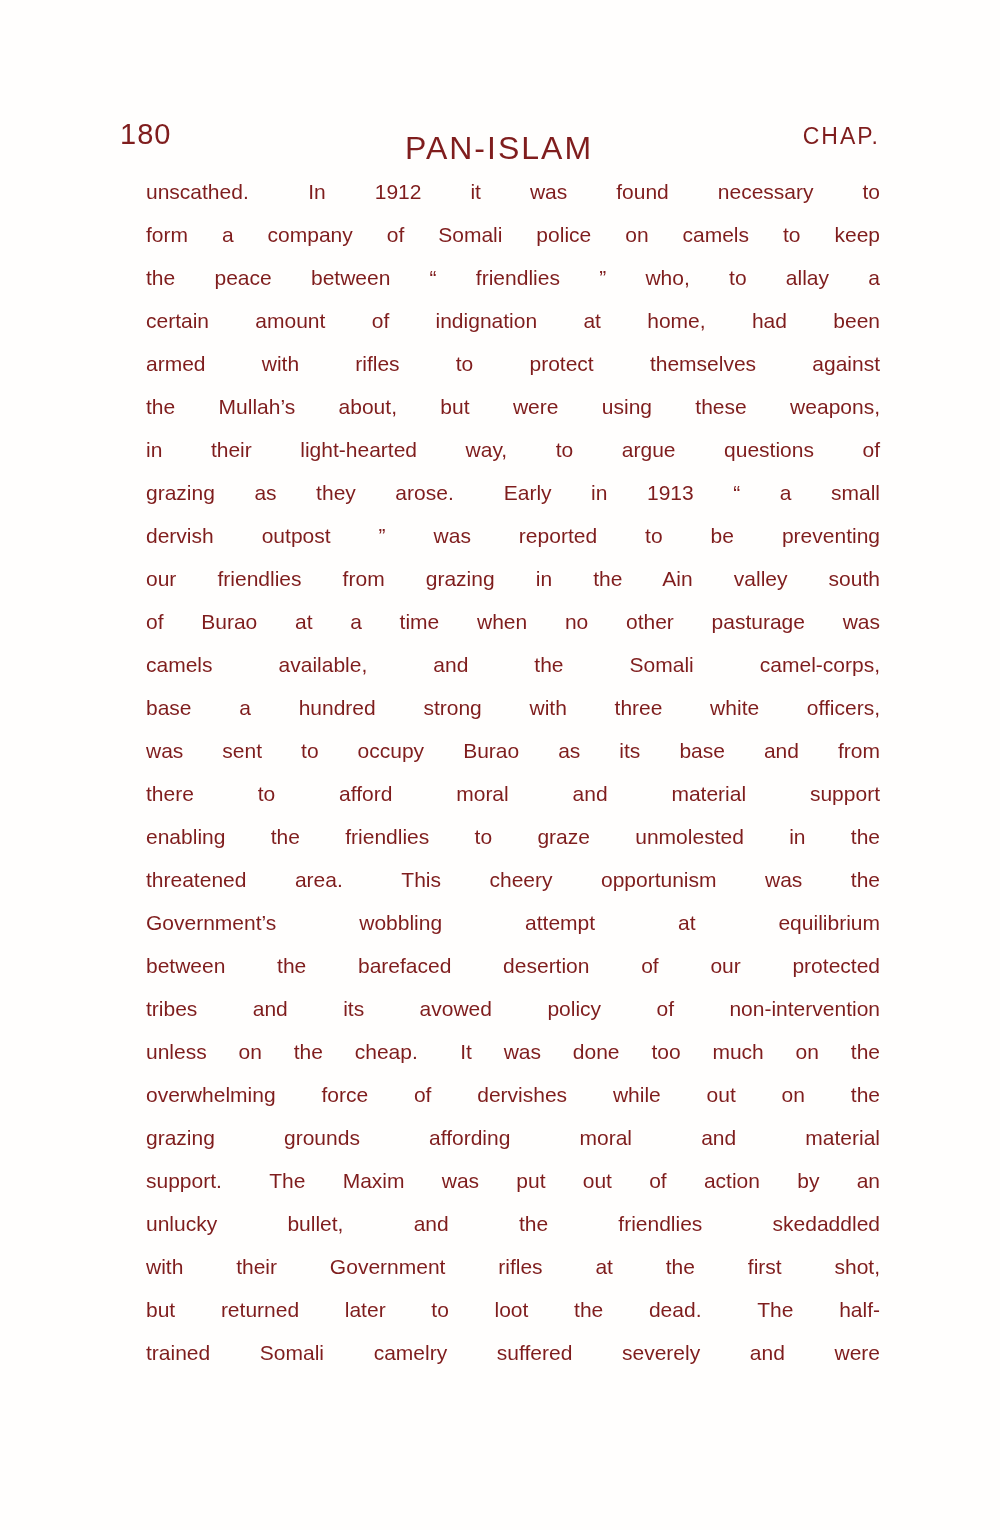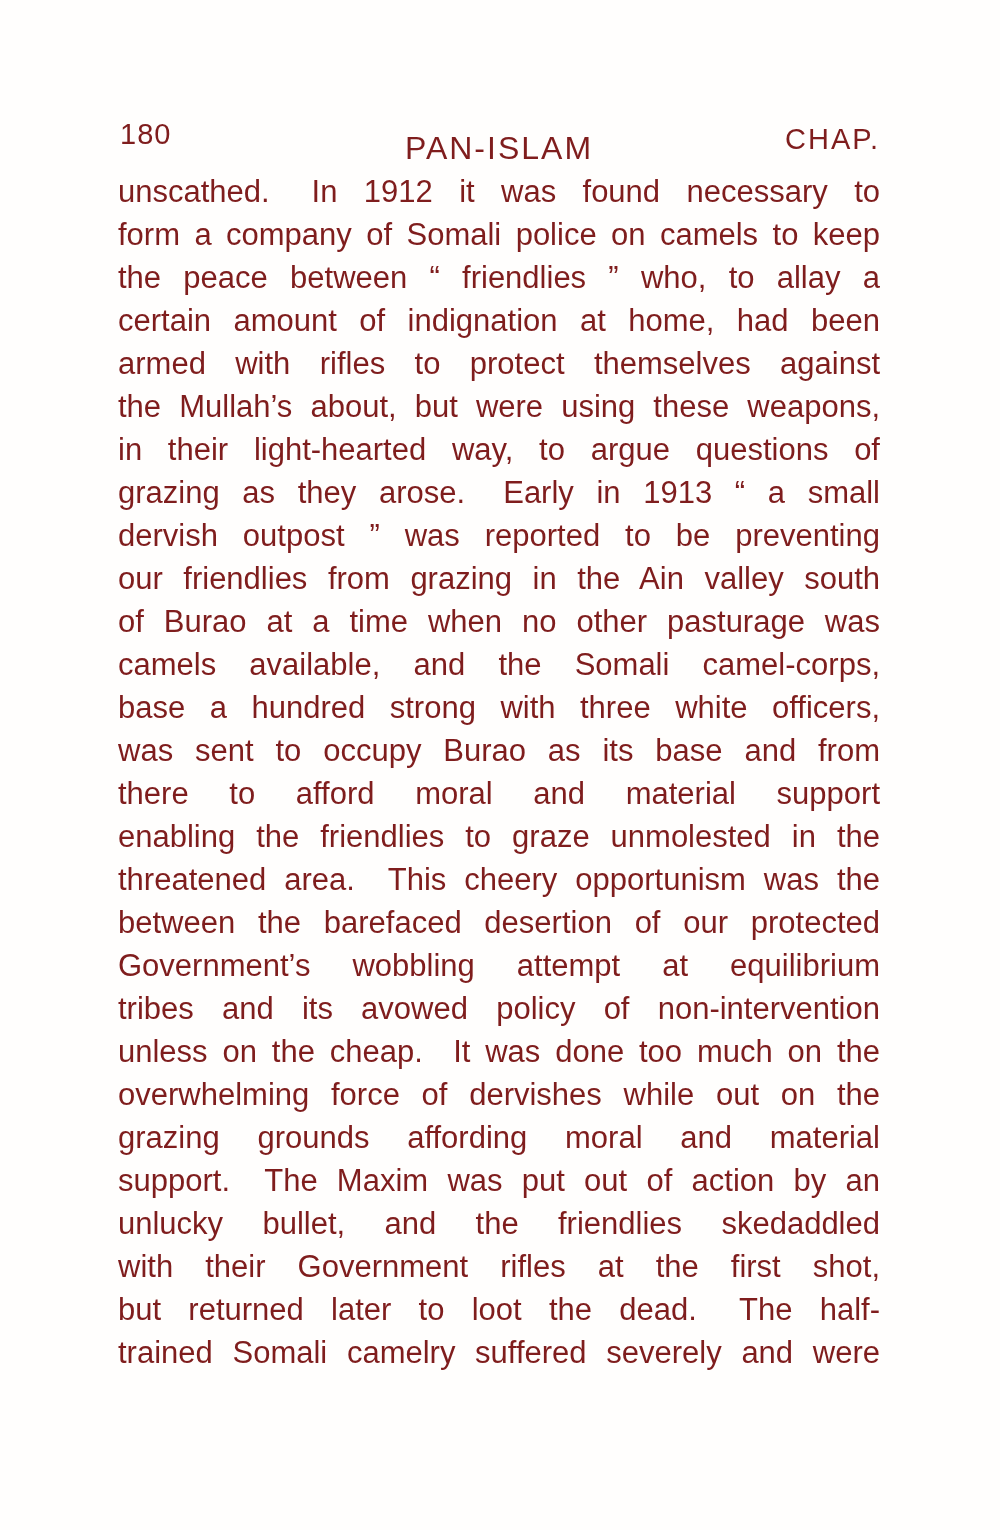"CHAP." .chapter-marker { font-size: 29px -> 23px }
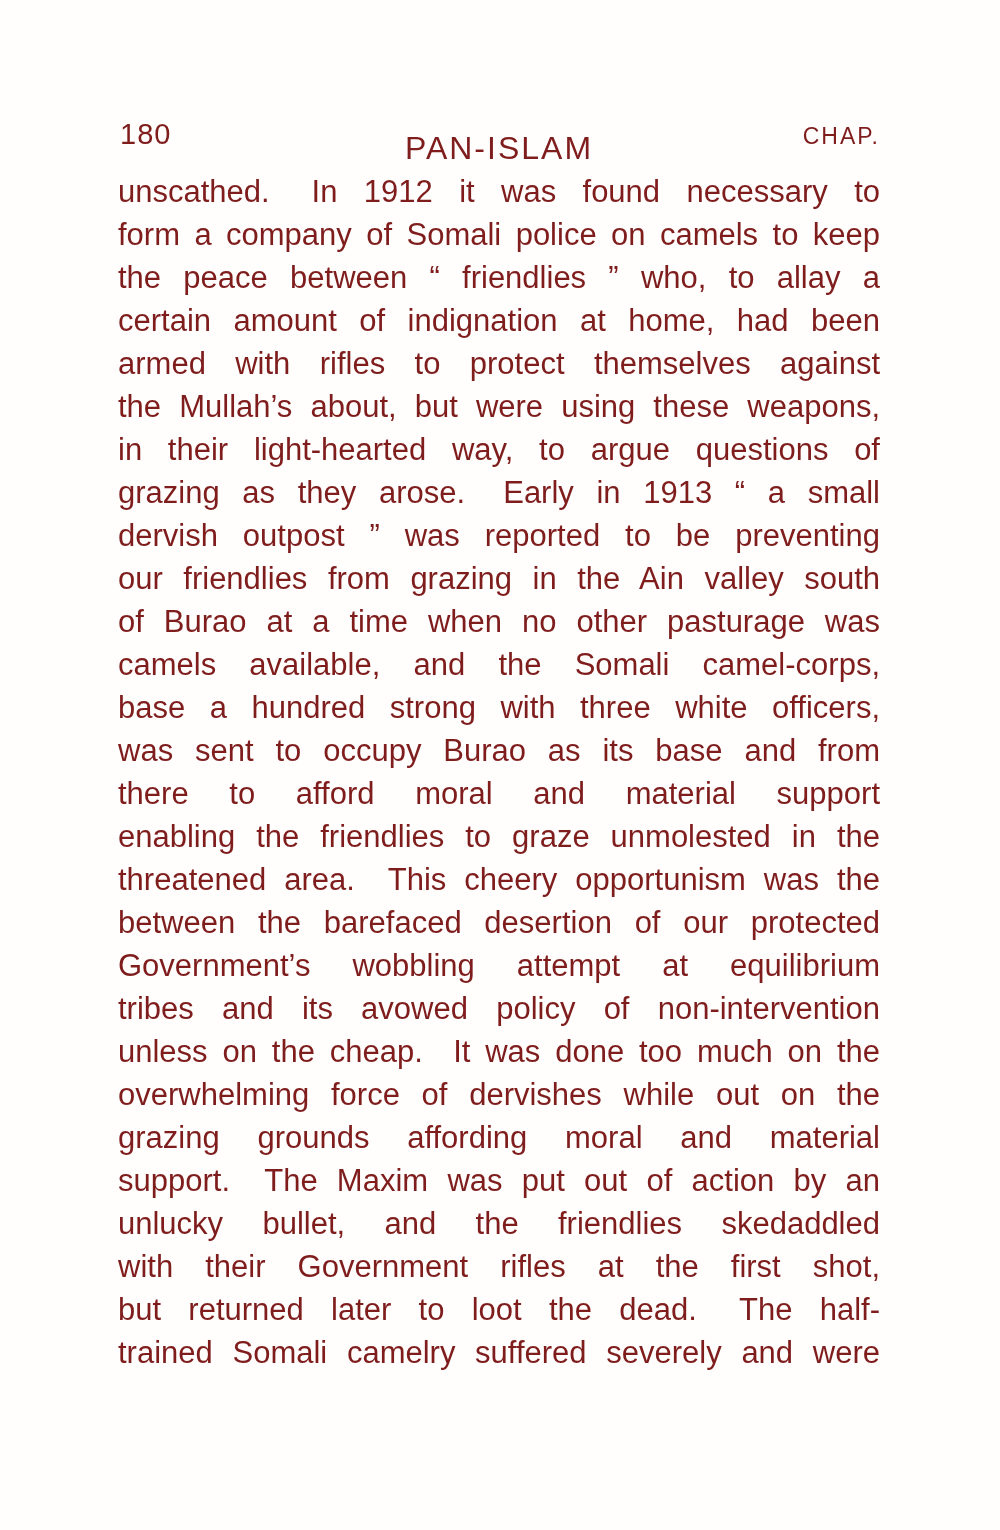"unscathed. In 1912 it was" .line { font-size: 31px -> 21px; margin-left: none -> 28px }
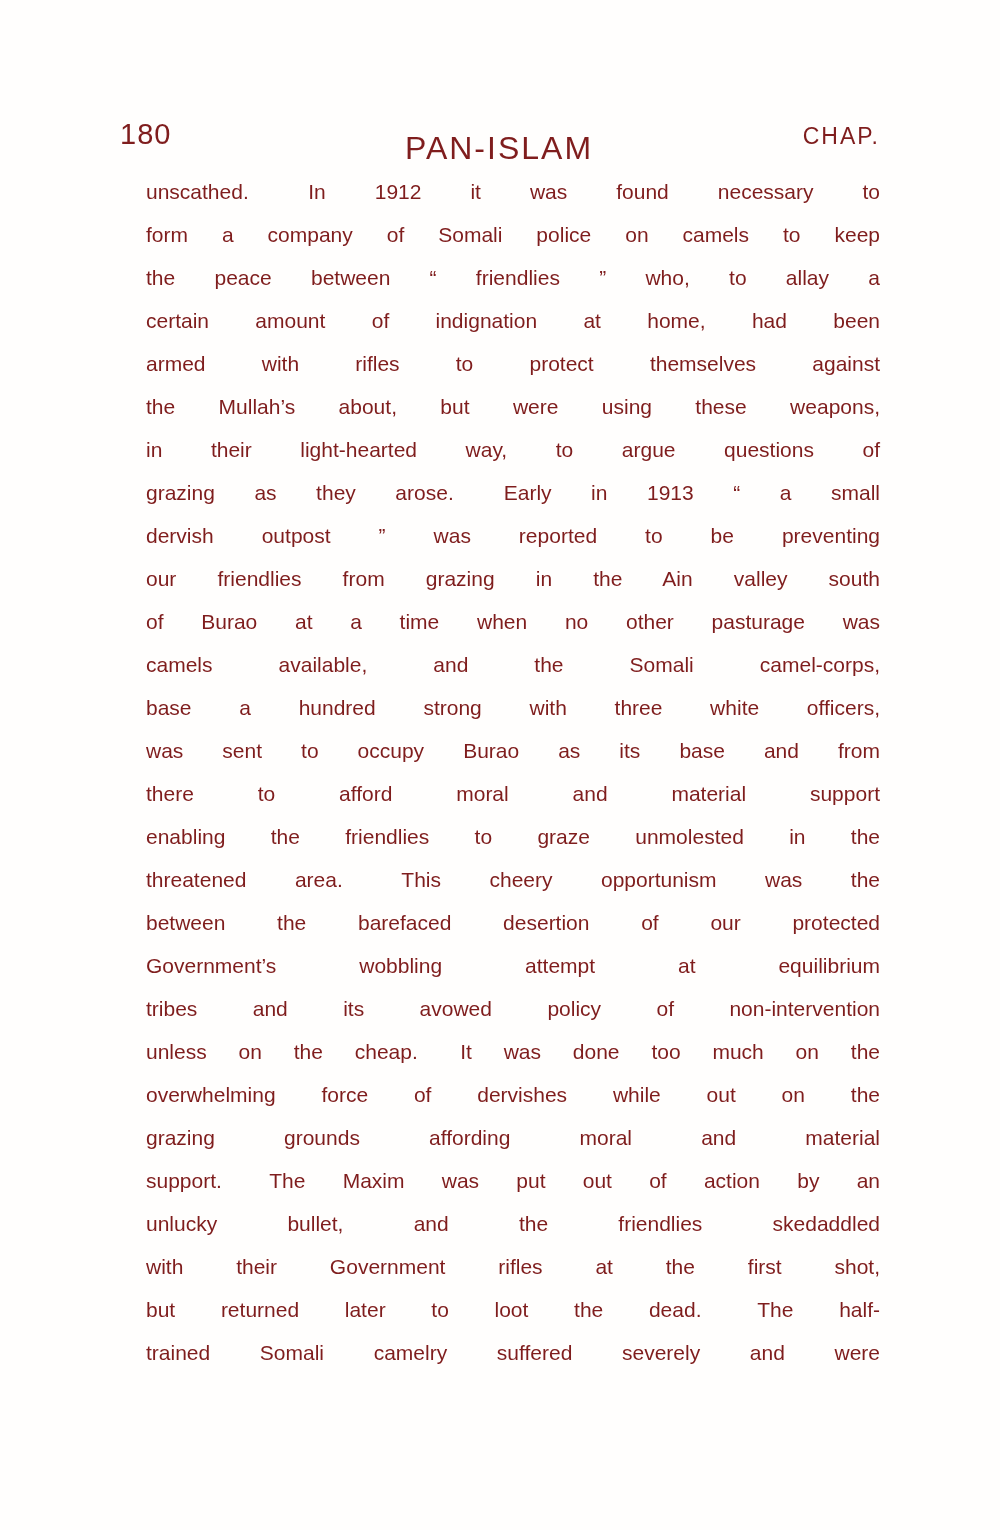"between the barefaced desertion of" div.line { order: before "Government’s wobbling attempt at" -> after "Government’s wobbling attempt at" }
